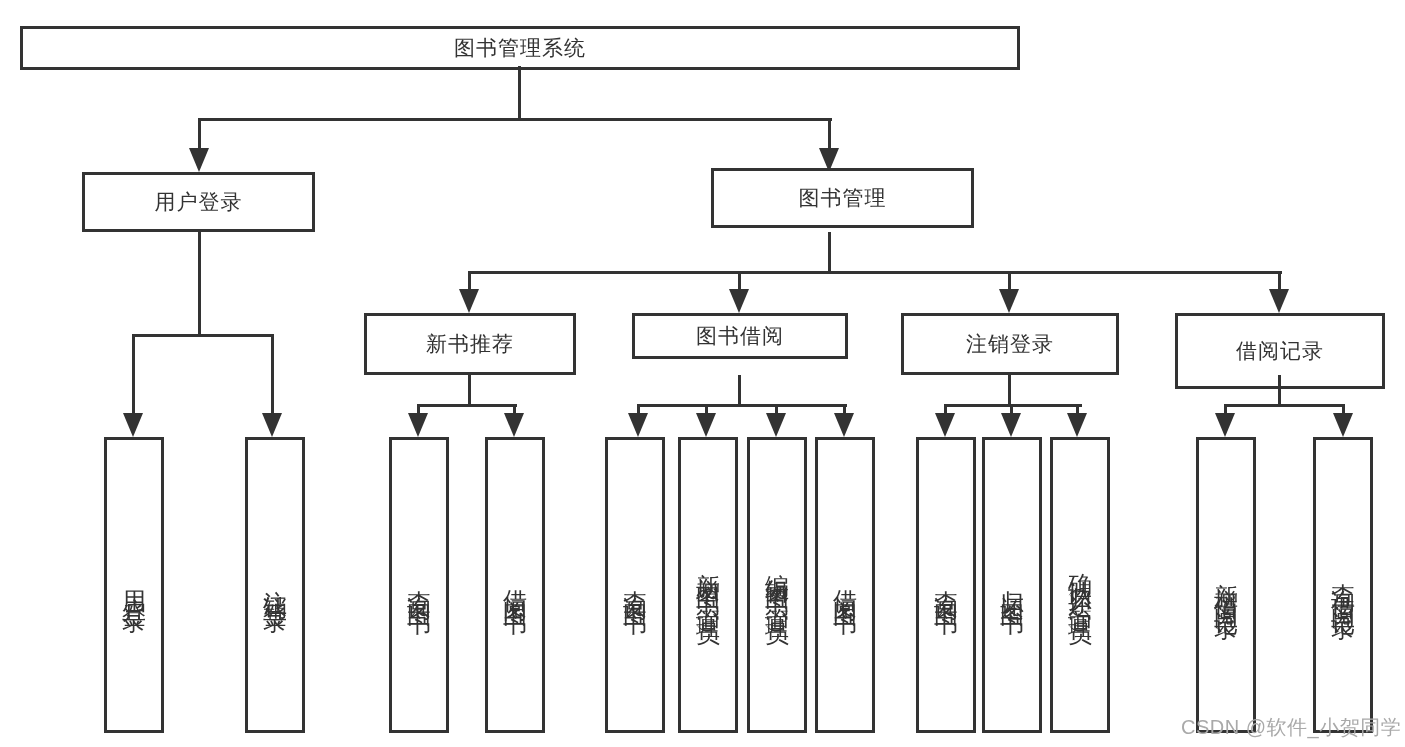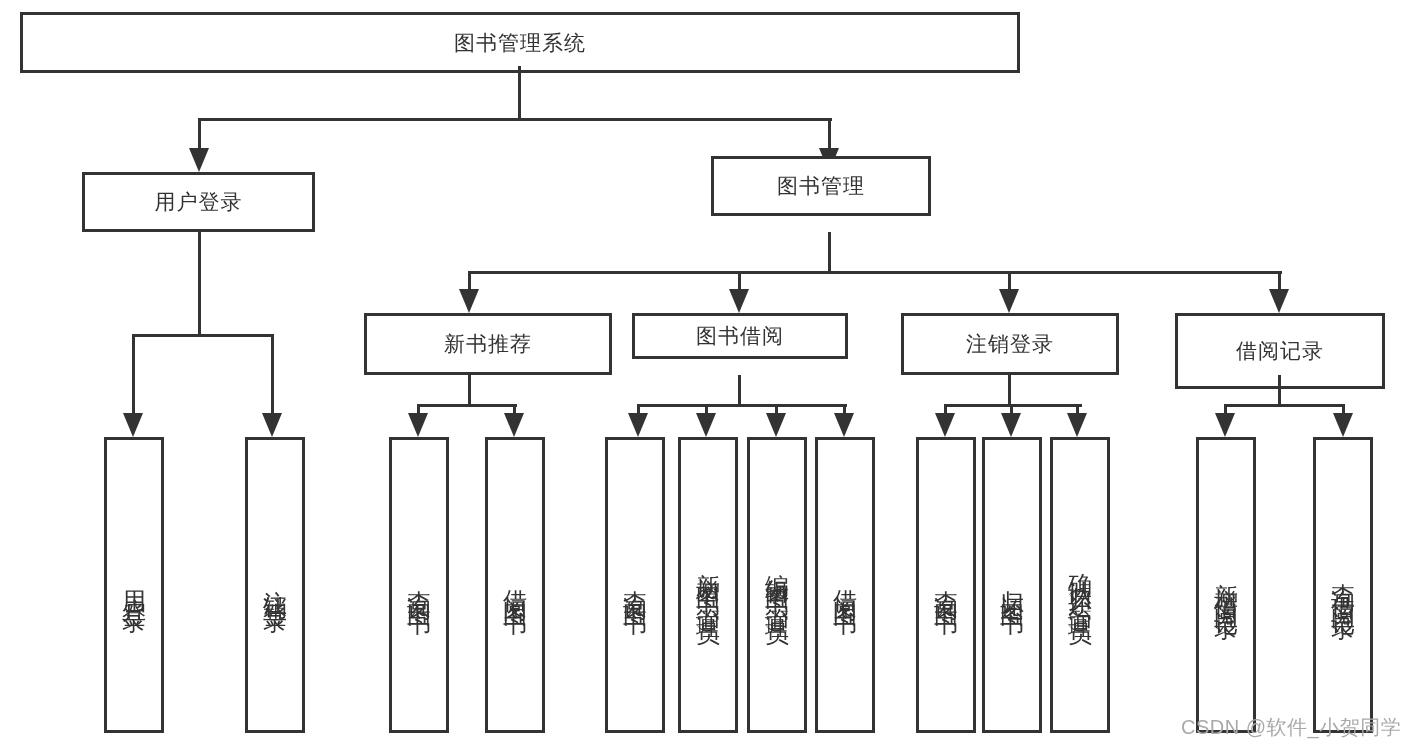"图书管理系统" div.box { height: 61px -> 44px; top: 12px -> 26px }
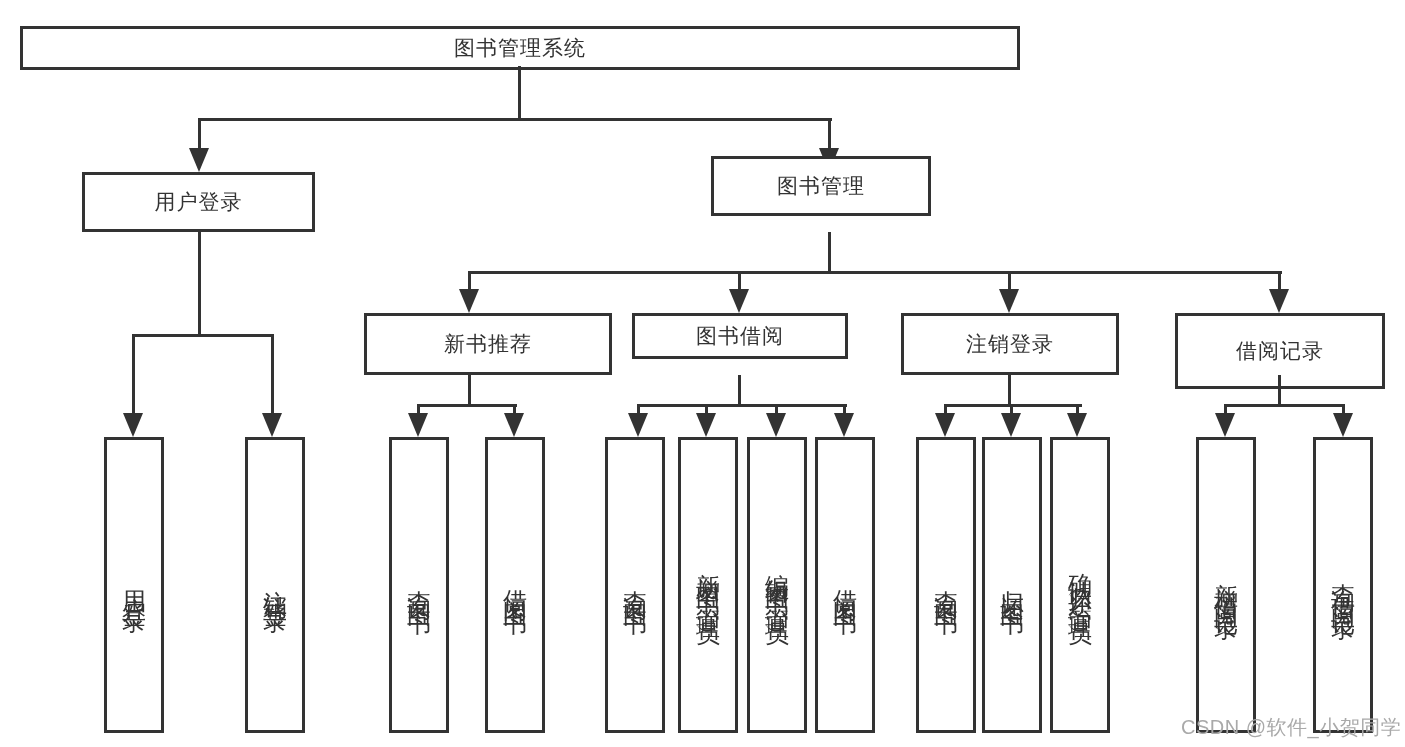"图书管理" div.box { top: 156px -> 168px; width: 220px -> 263px }
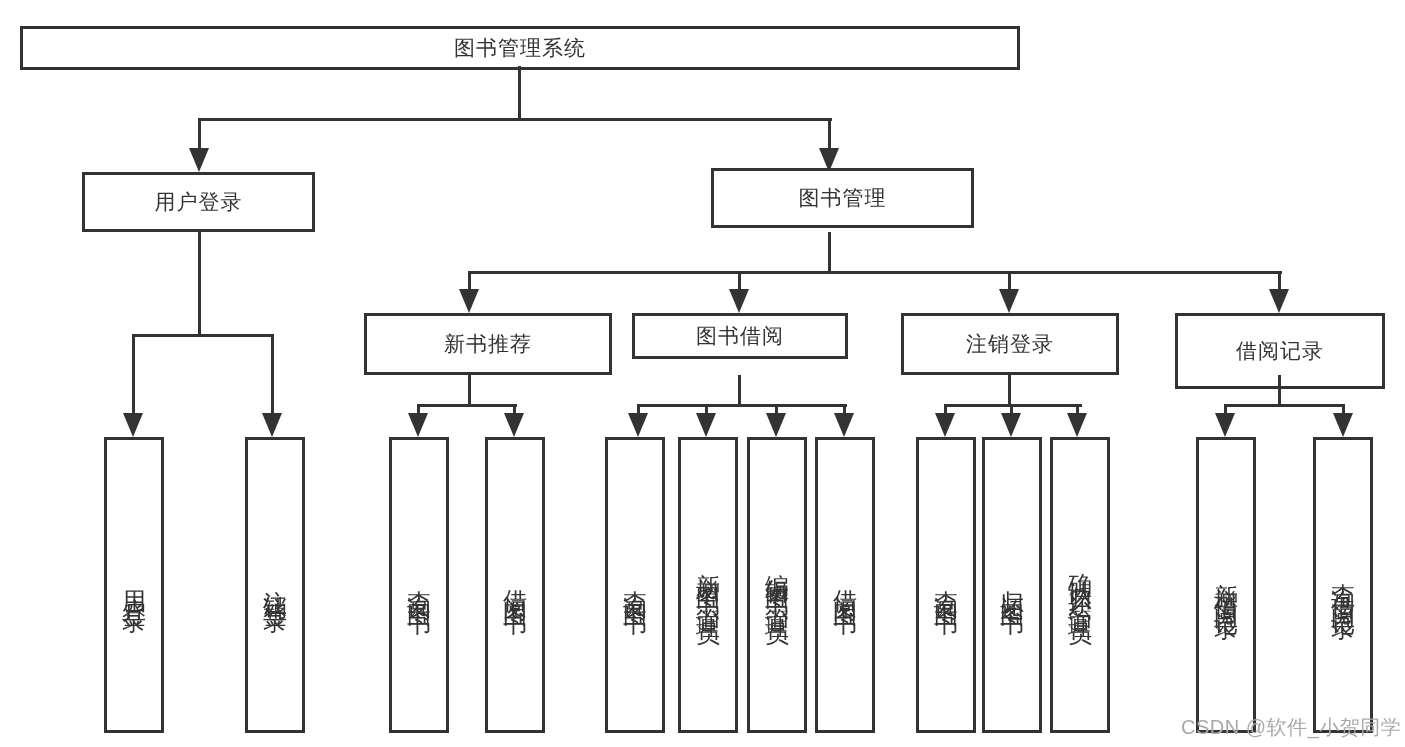"新书推荐" div.box { width: 248px -> 212px }
